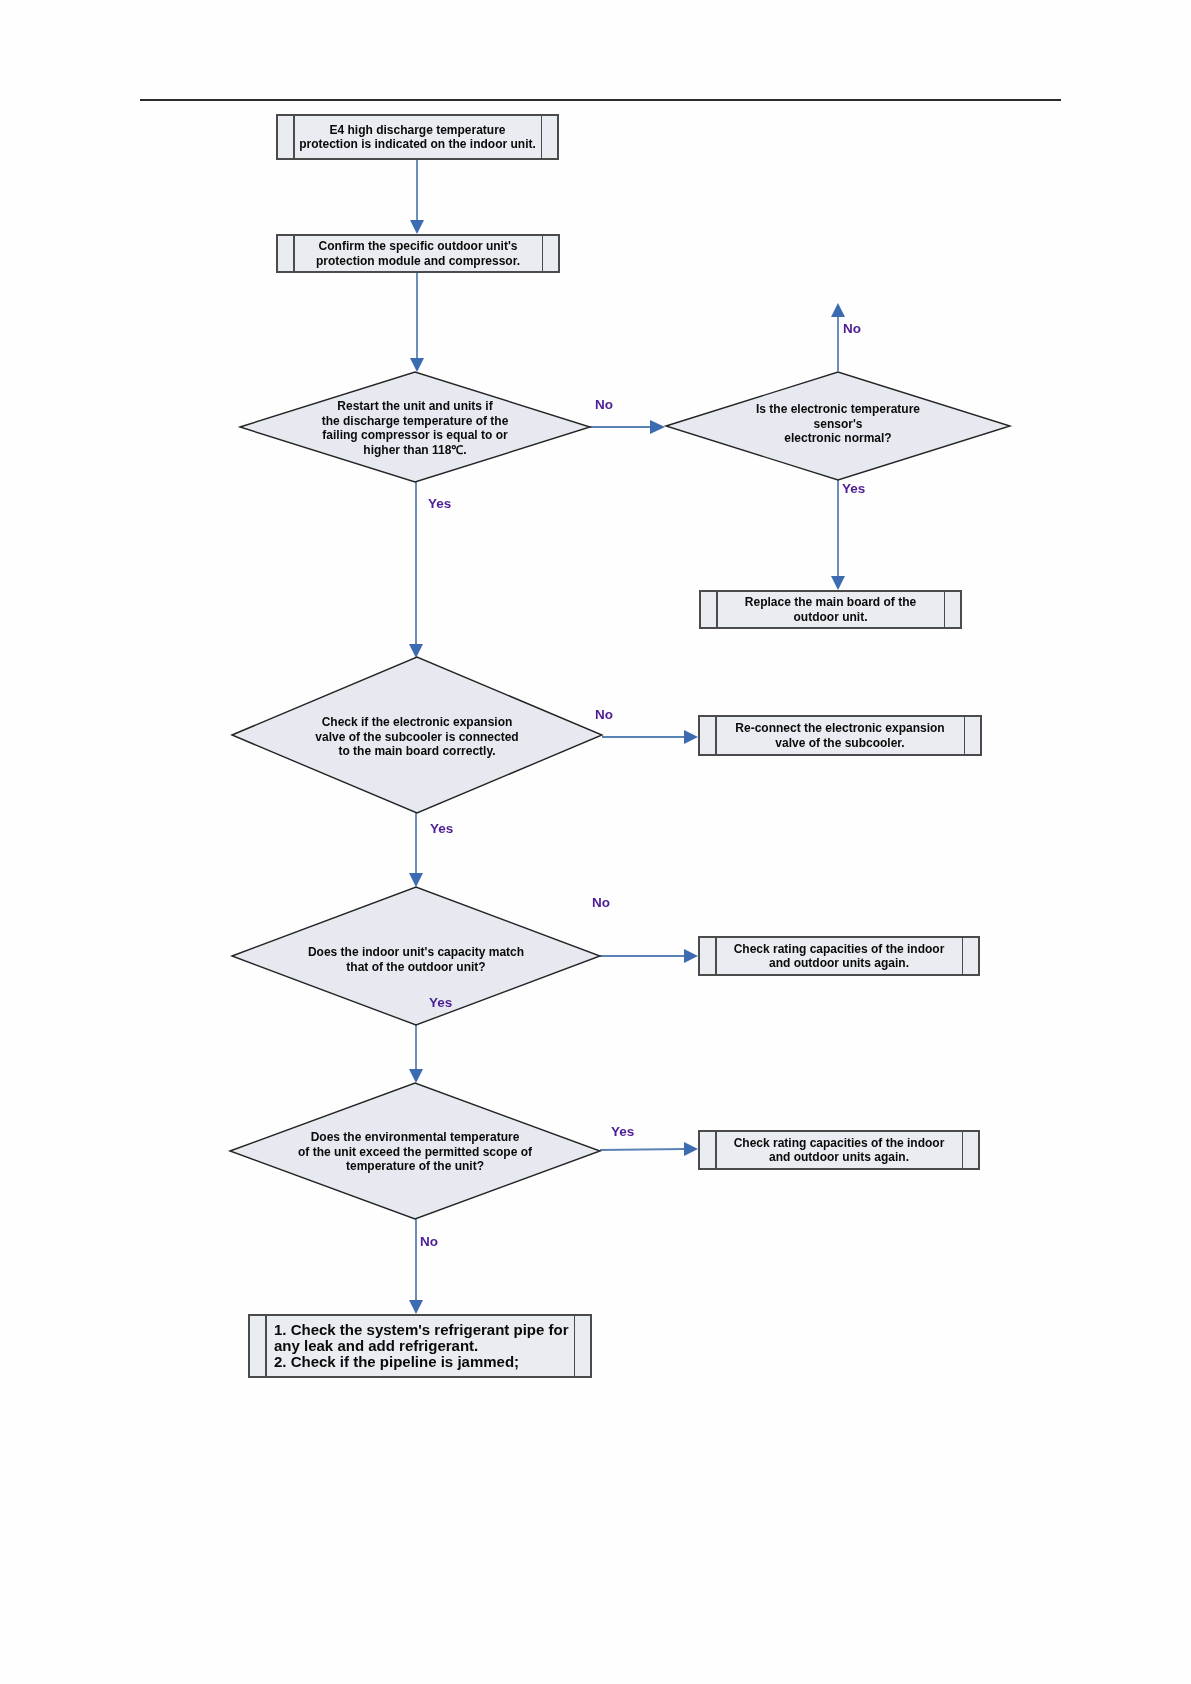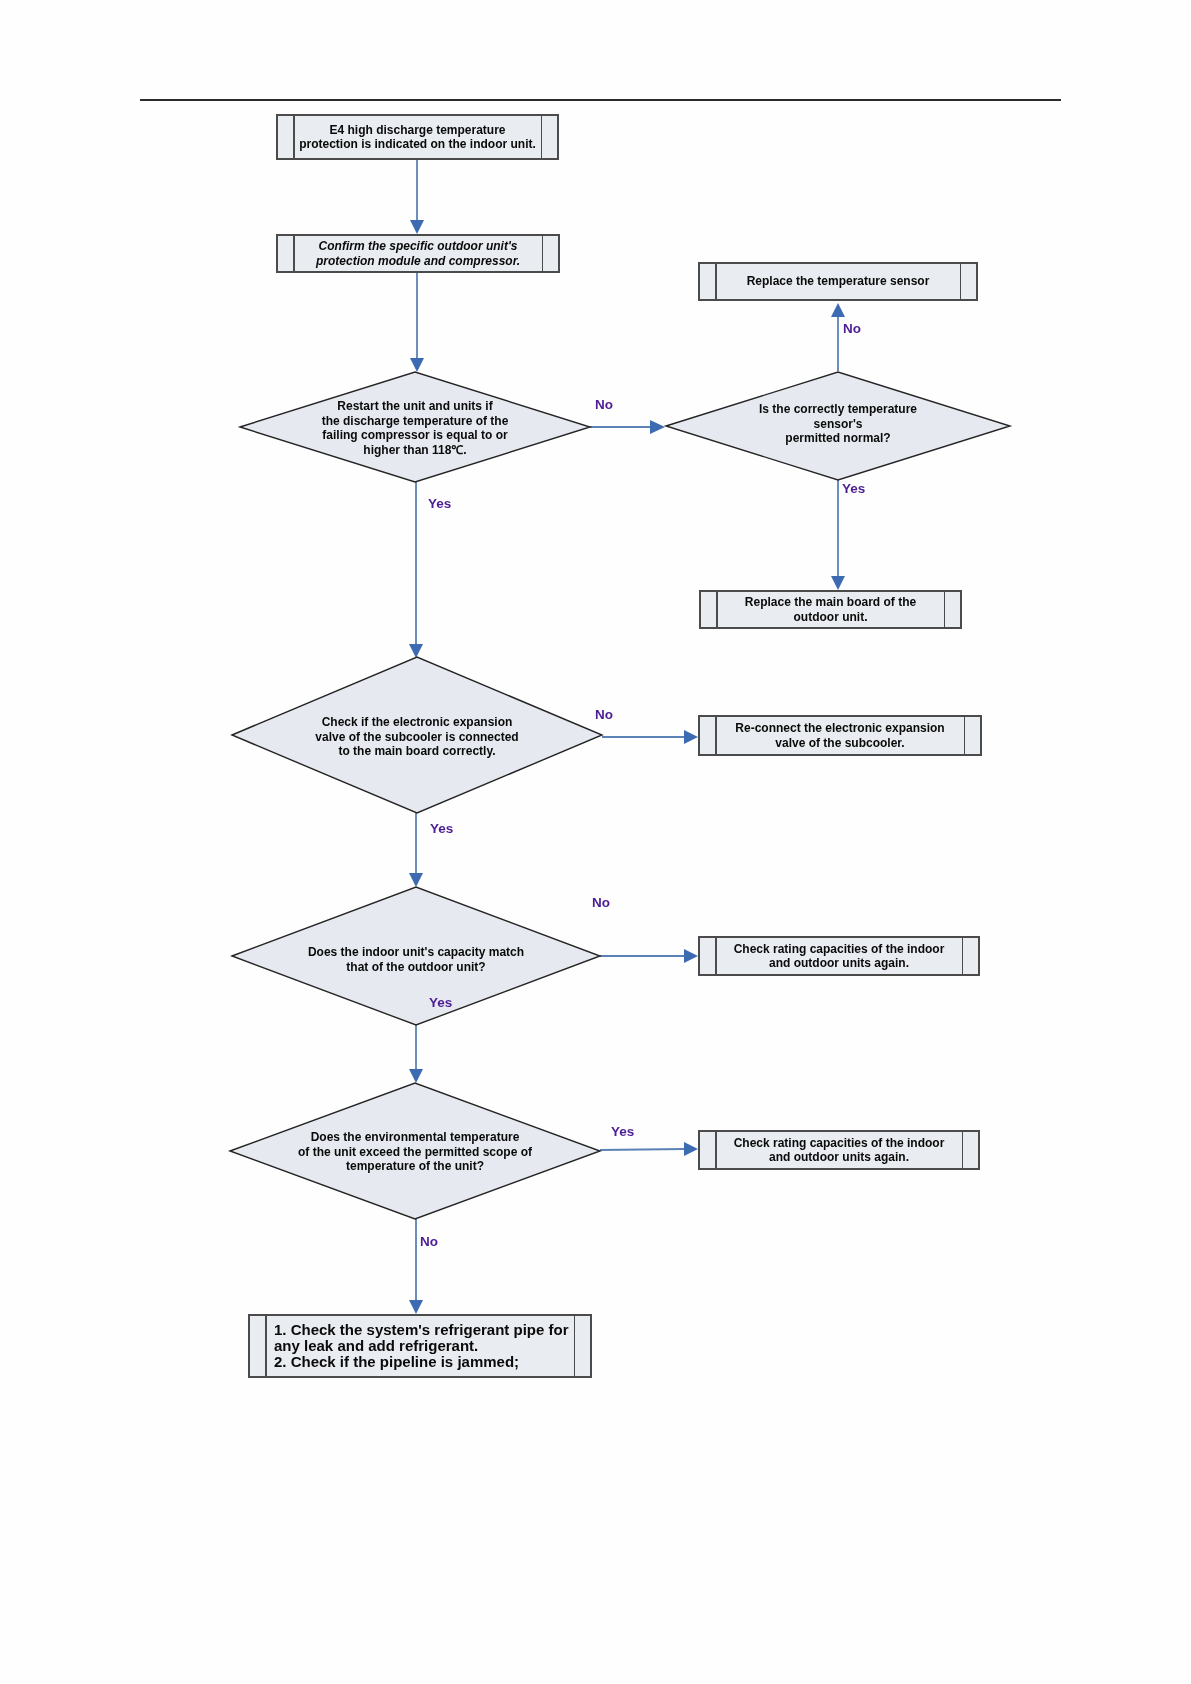"Confirm the specific outdoor unit's" div.node { font-style: italic -> none }
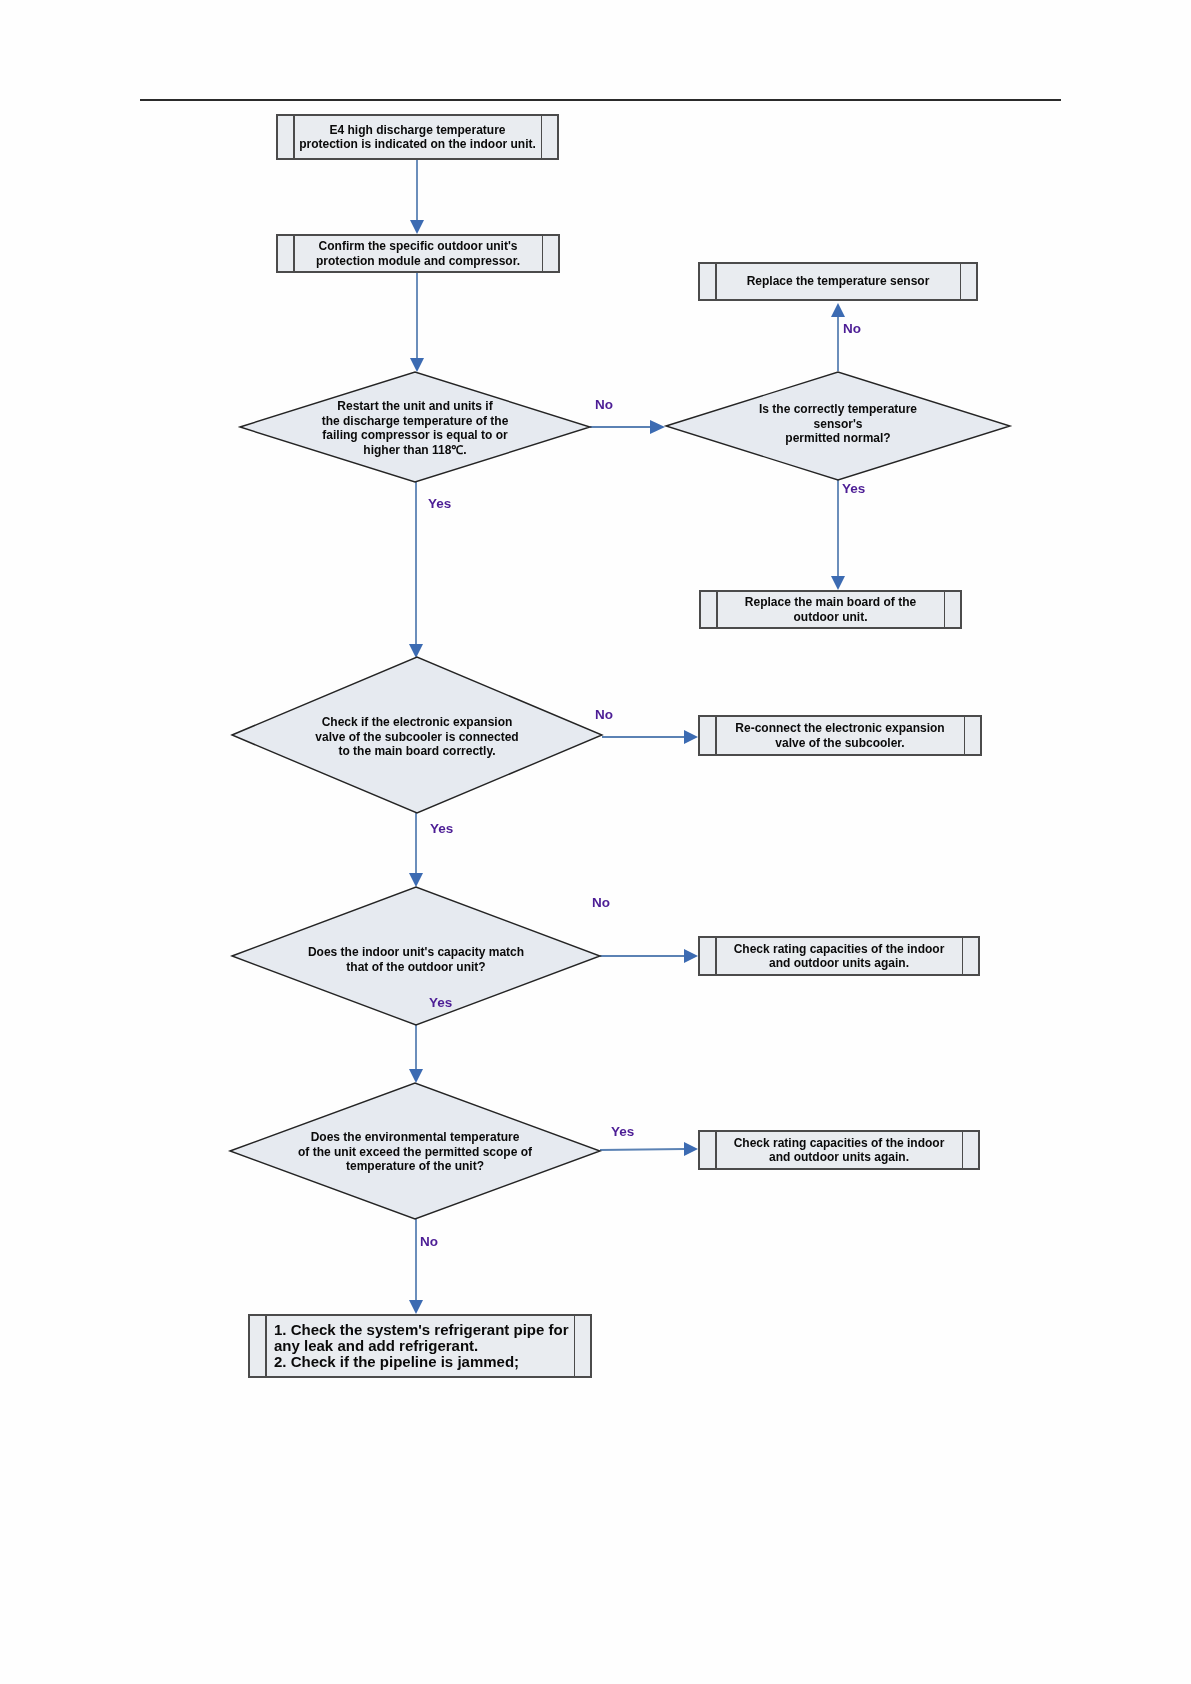"Replace the temperature sensor" div.node { html: <div> <div>Replace the temperature sensor</div> </div> -> none }
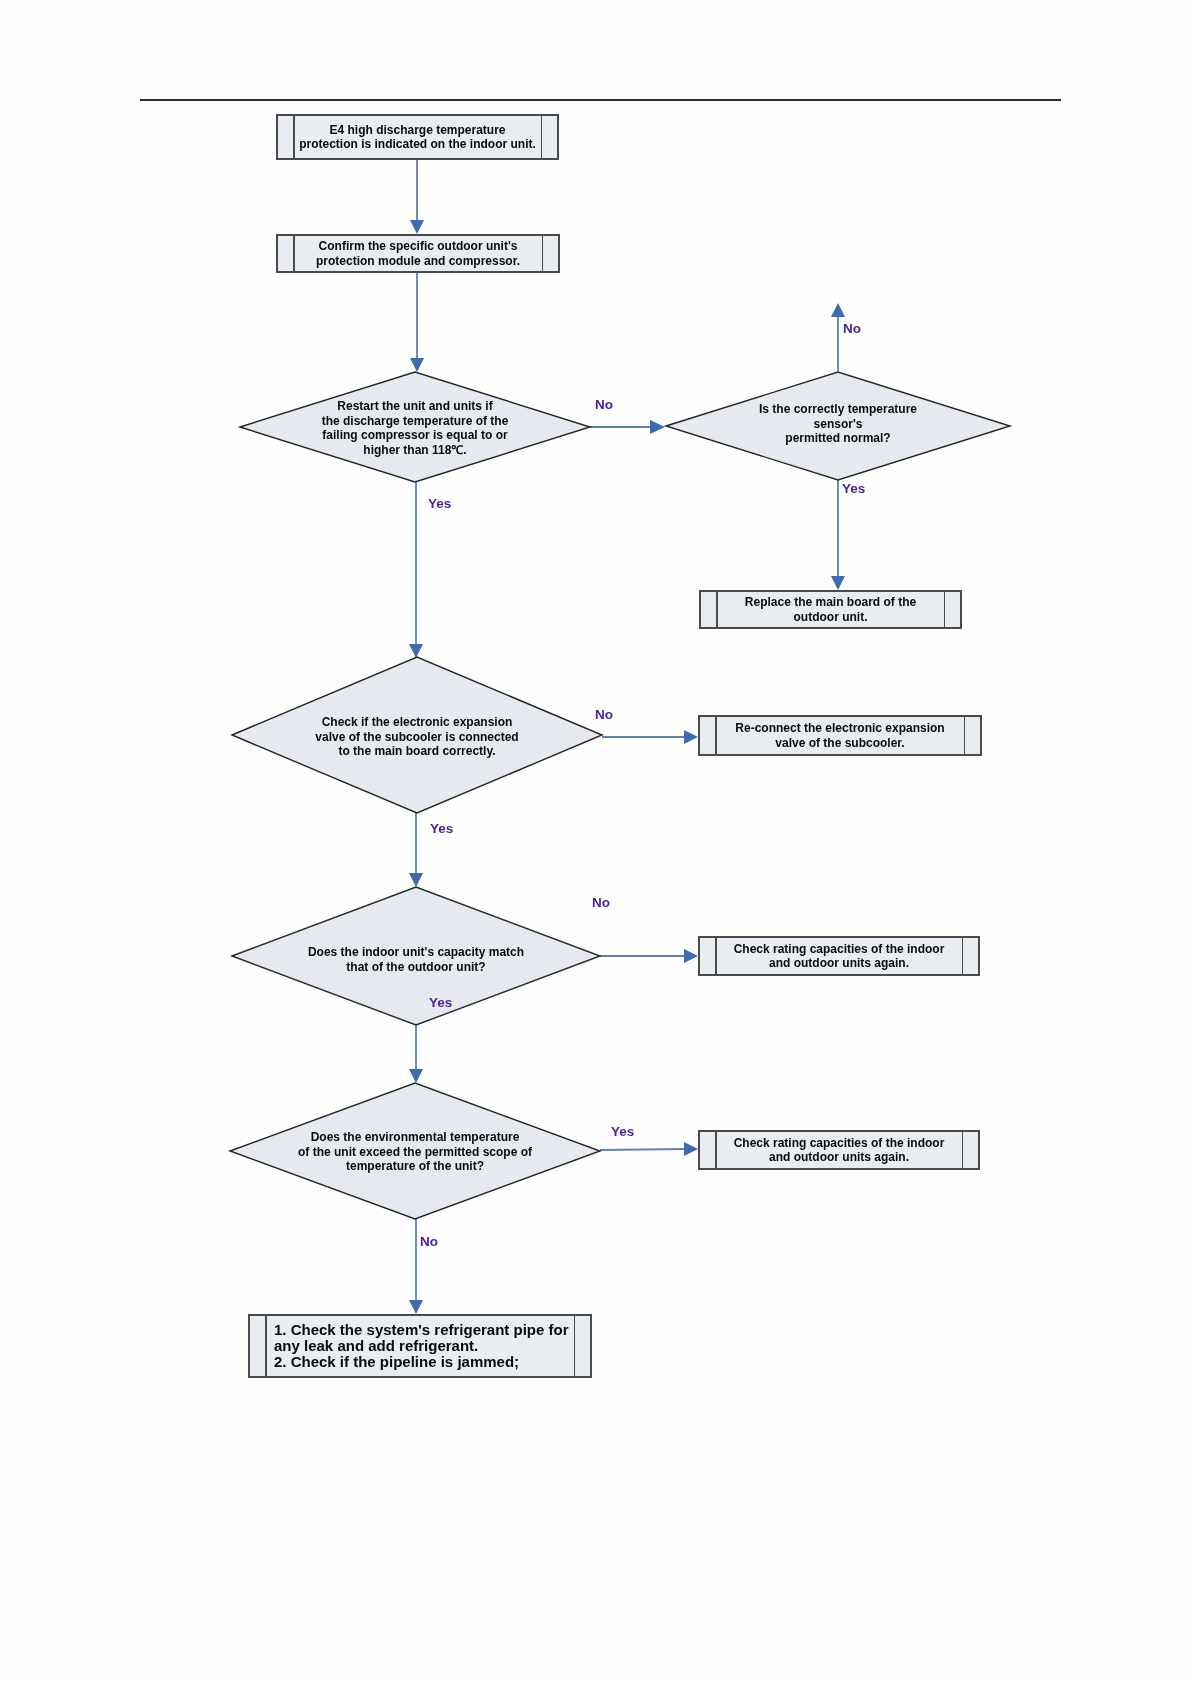"Is the correctly temperature" div.tline { text: correctly -> electronic }
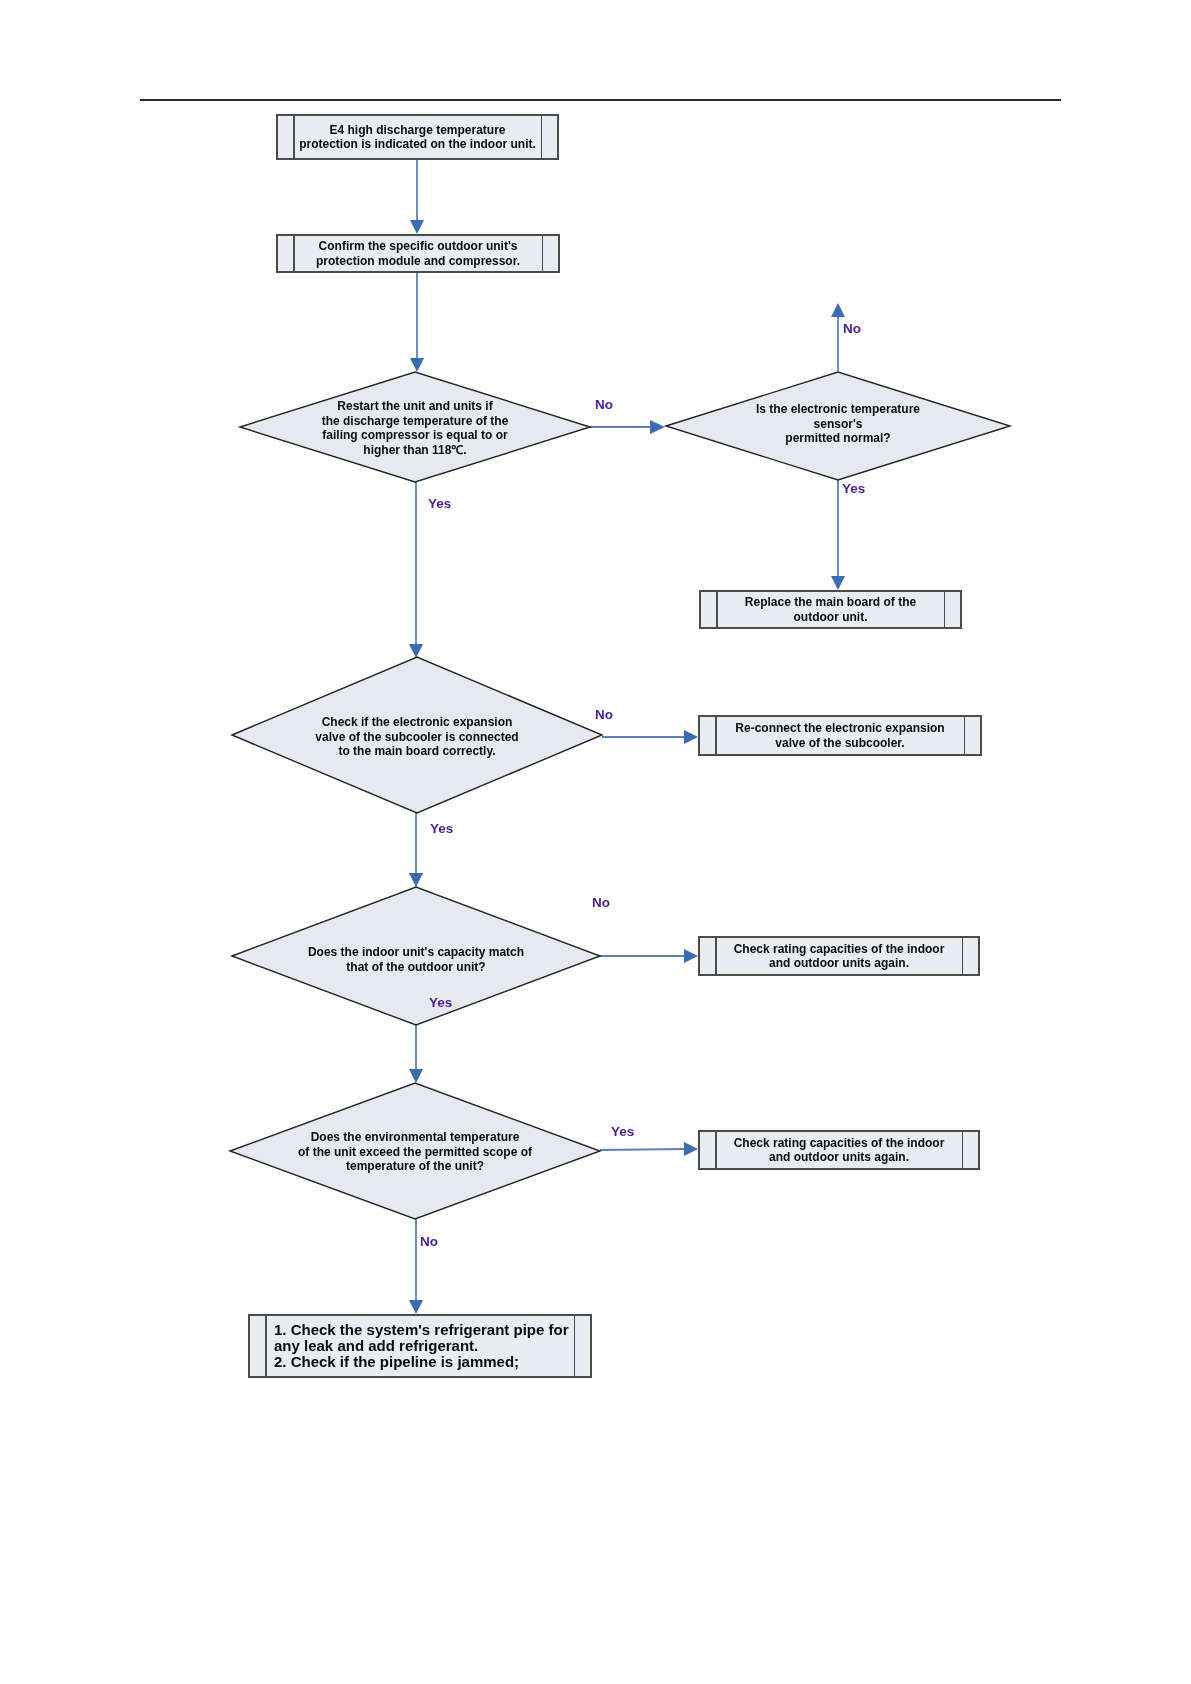"permitted normal?" div.tline { text: permitted -> electronic }
